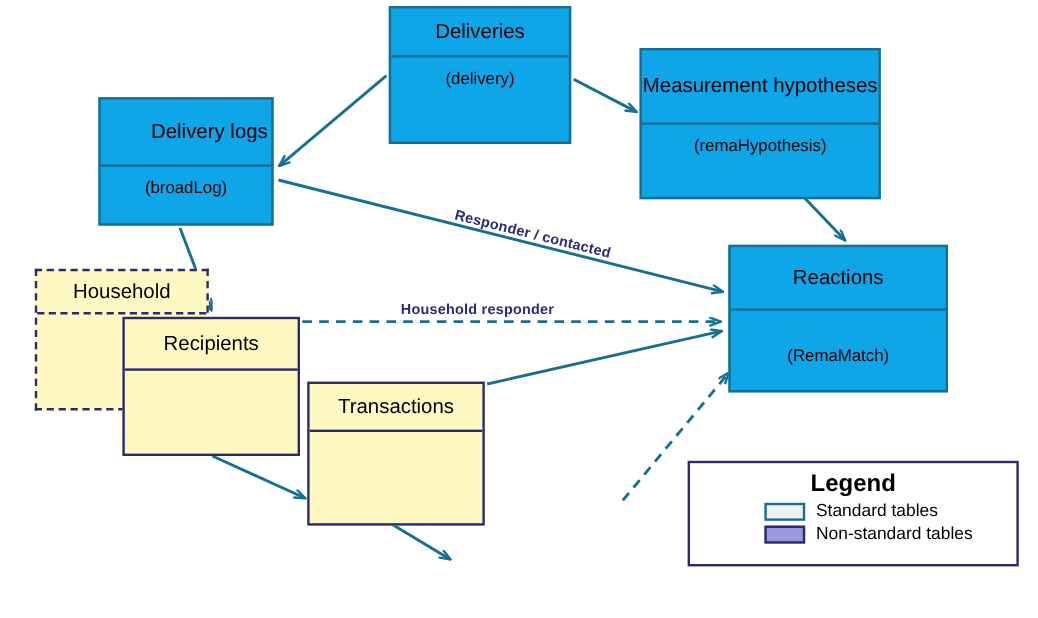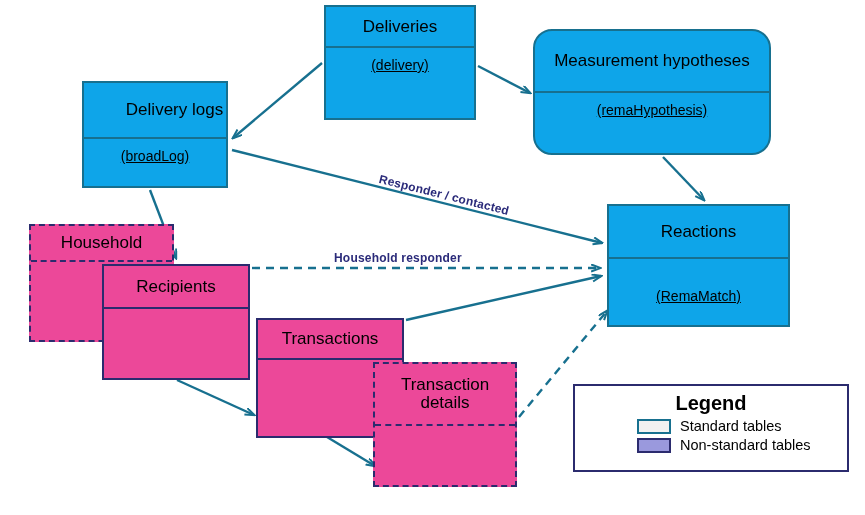"(delivery)" .node .bdy { text-decoration: underline -> none }
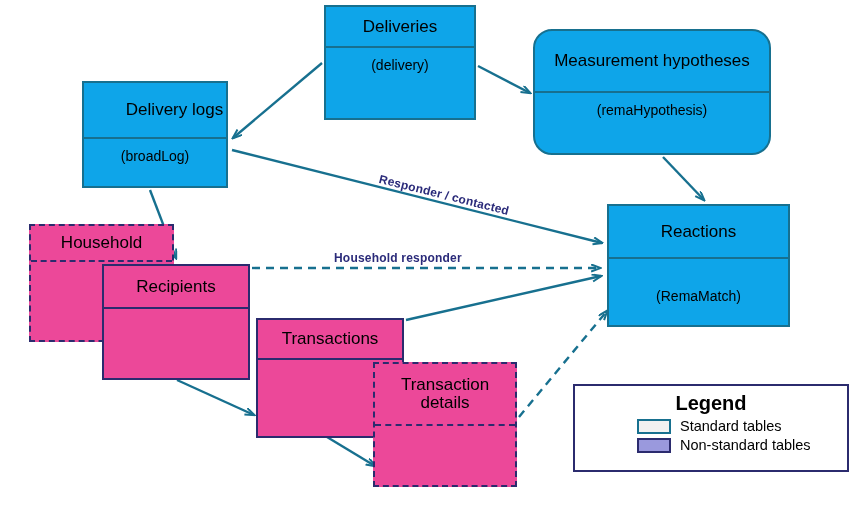"Measurement hypotheses" div.node { border-radius: 19px -> none; top: 29px -> 40px; width: 238px -> 201px }
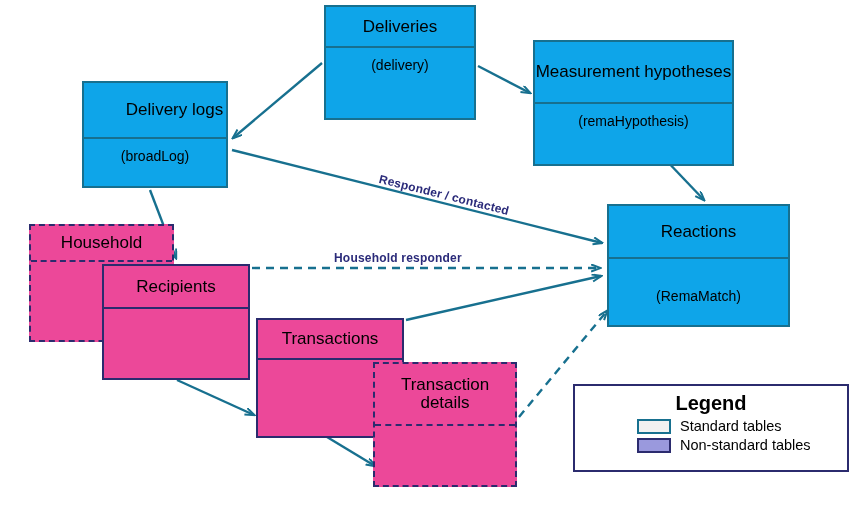"Household" .nstd { background: #ec4899 -> #fef9c3 }
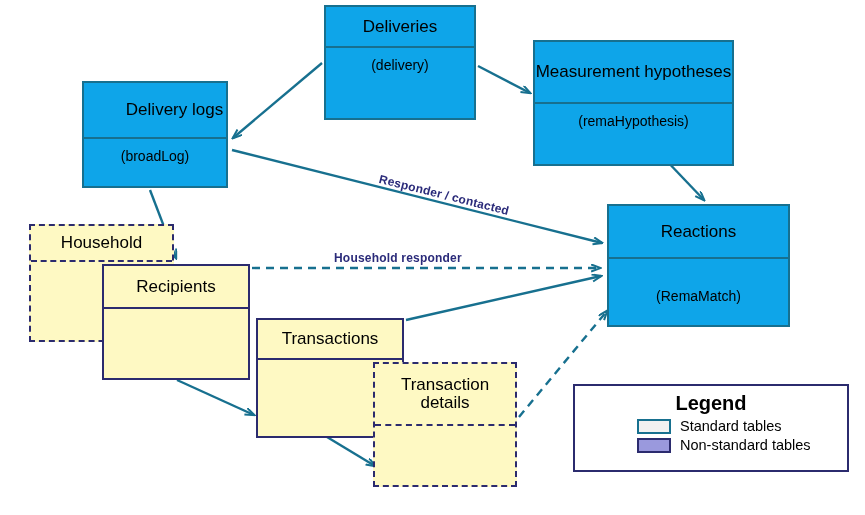"Transaction details" div.node { html: <div> <div>Transaction details</div> <div></div> </div> -> none }
